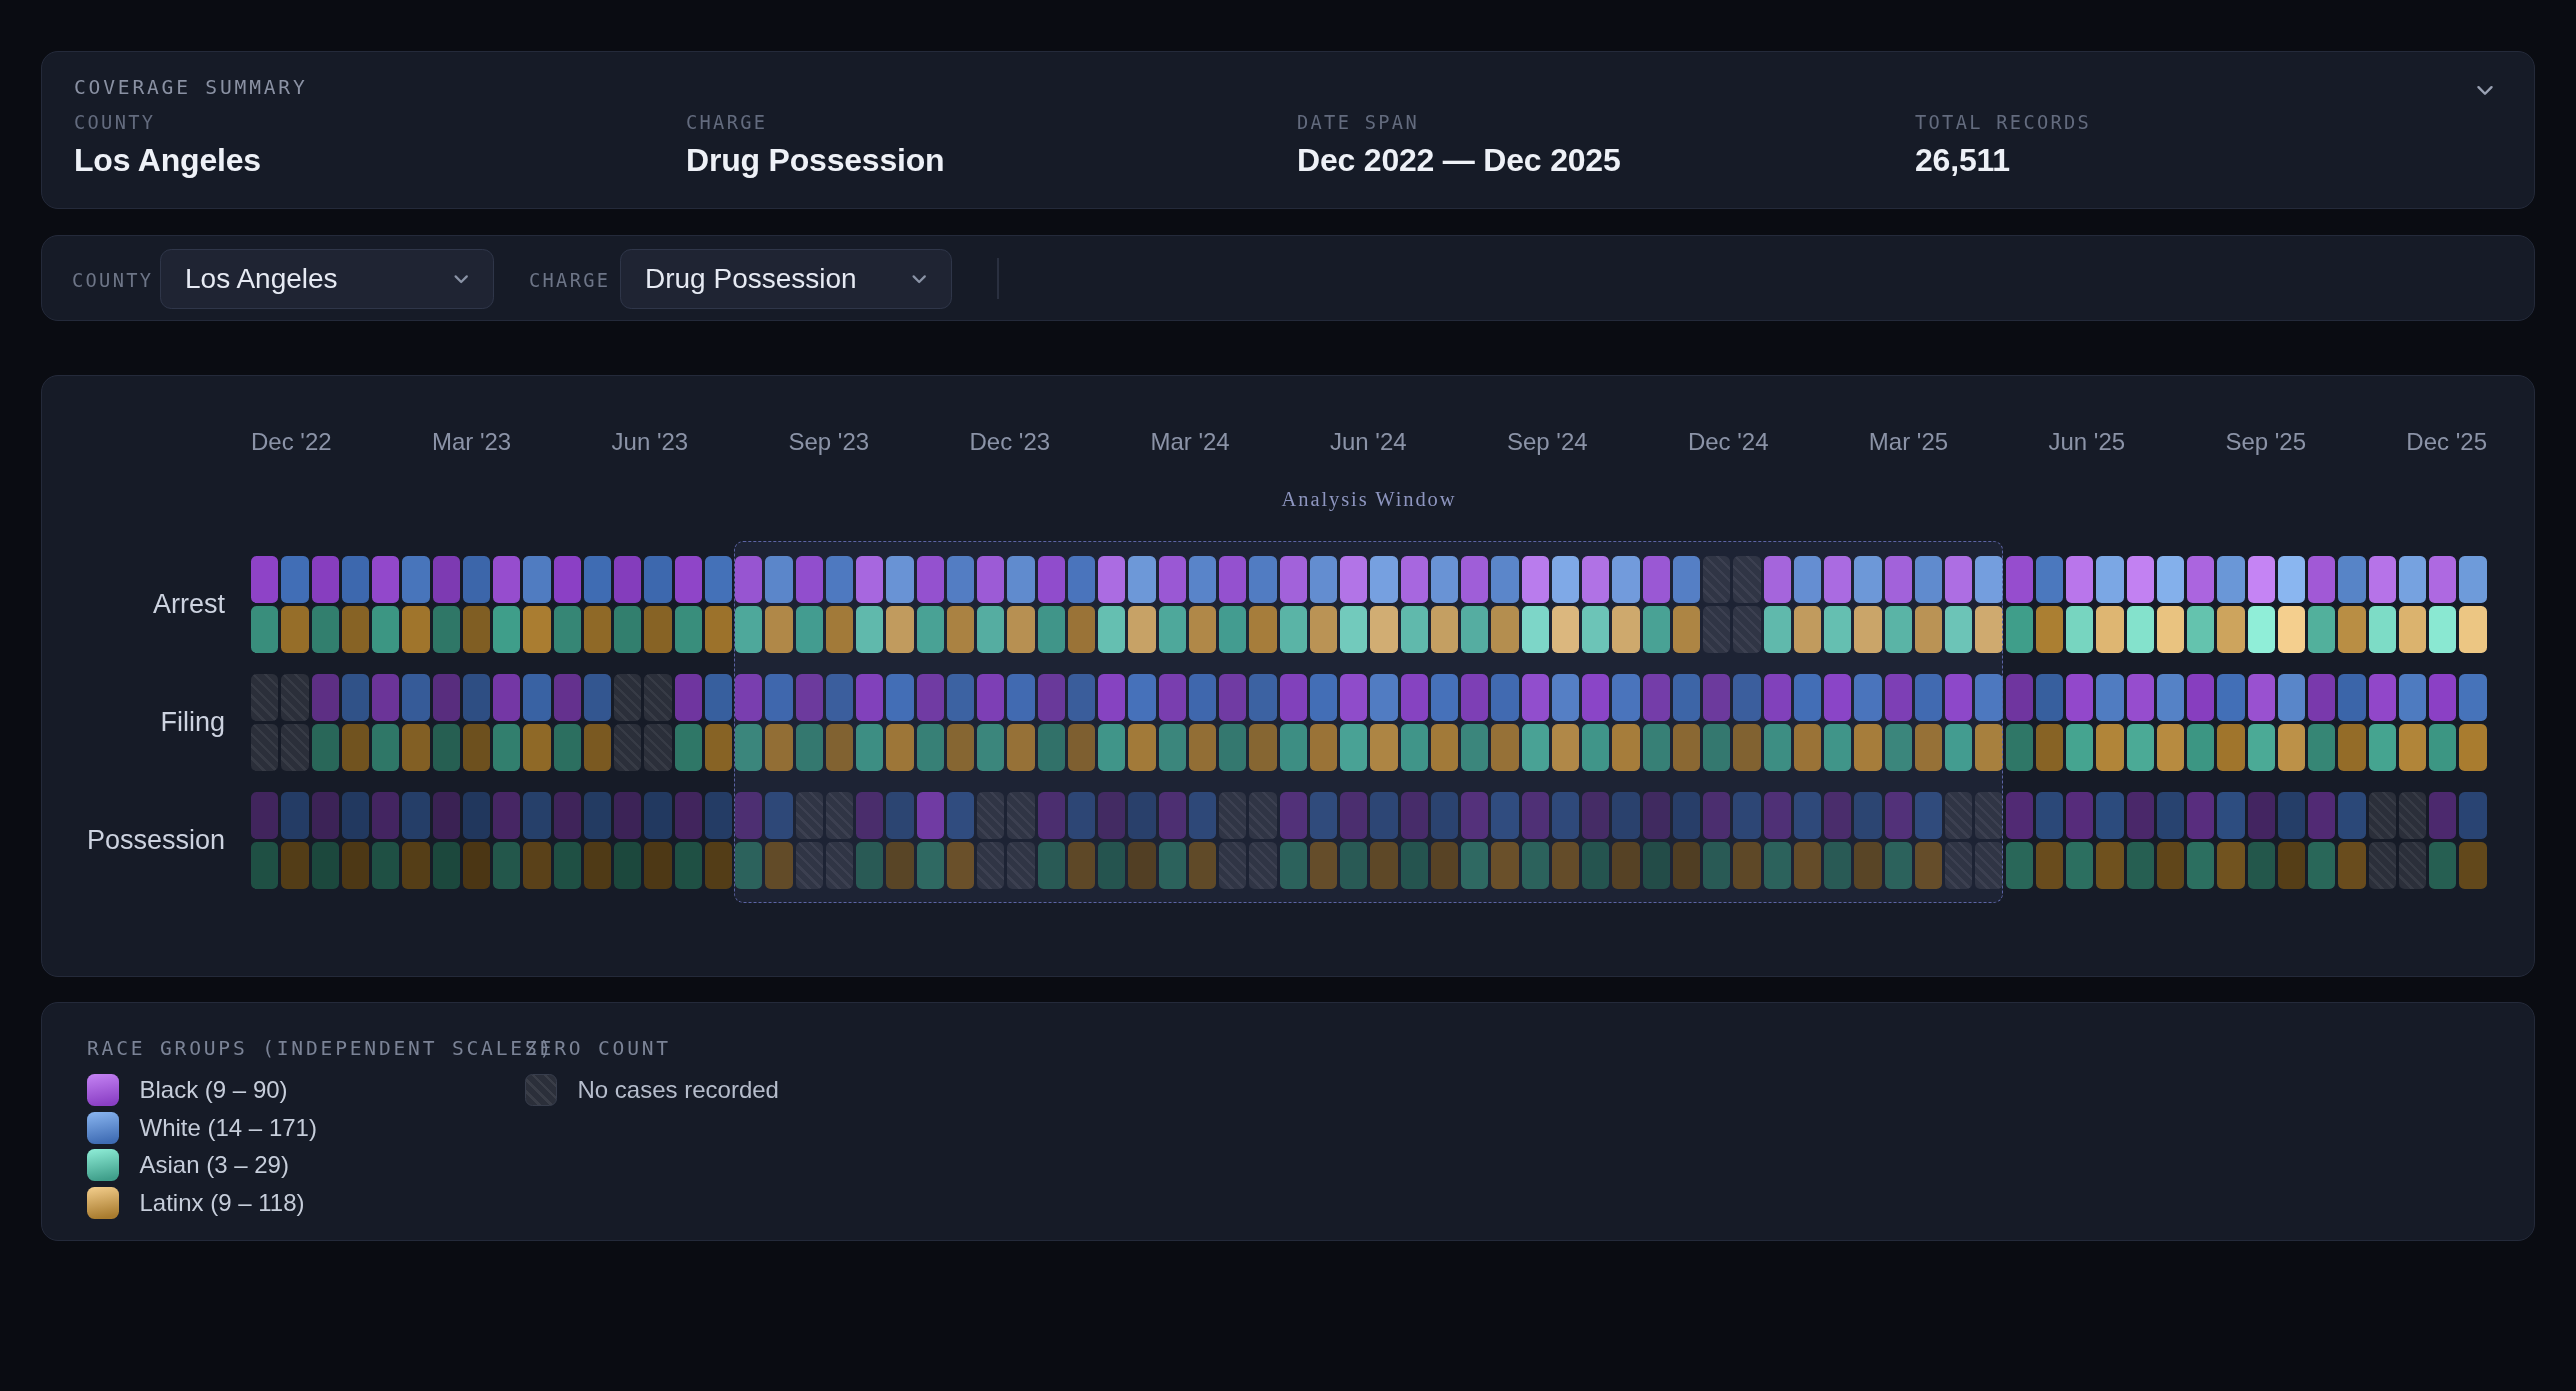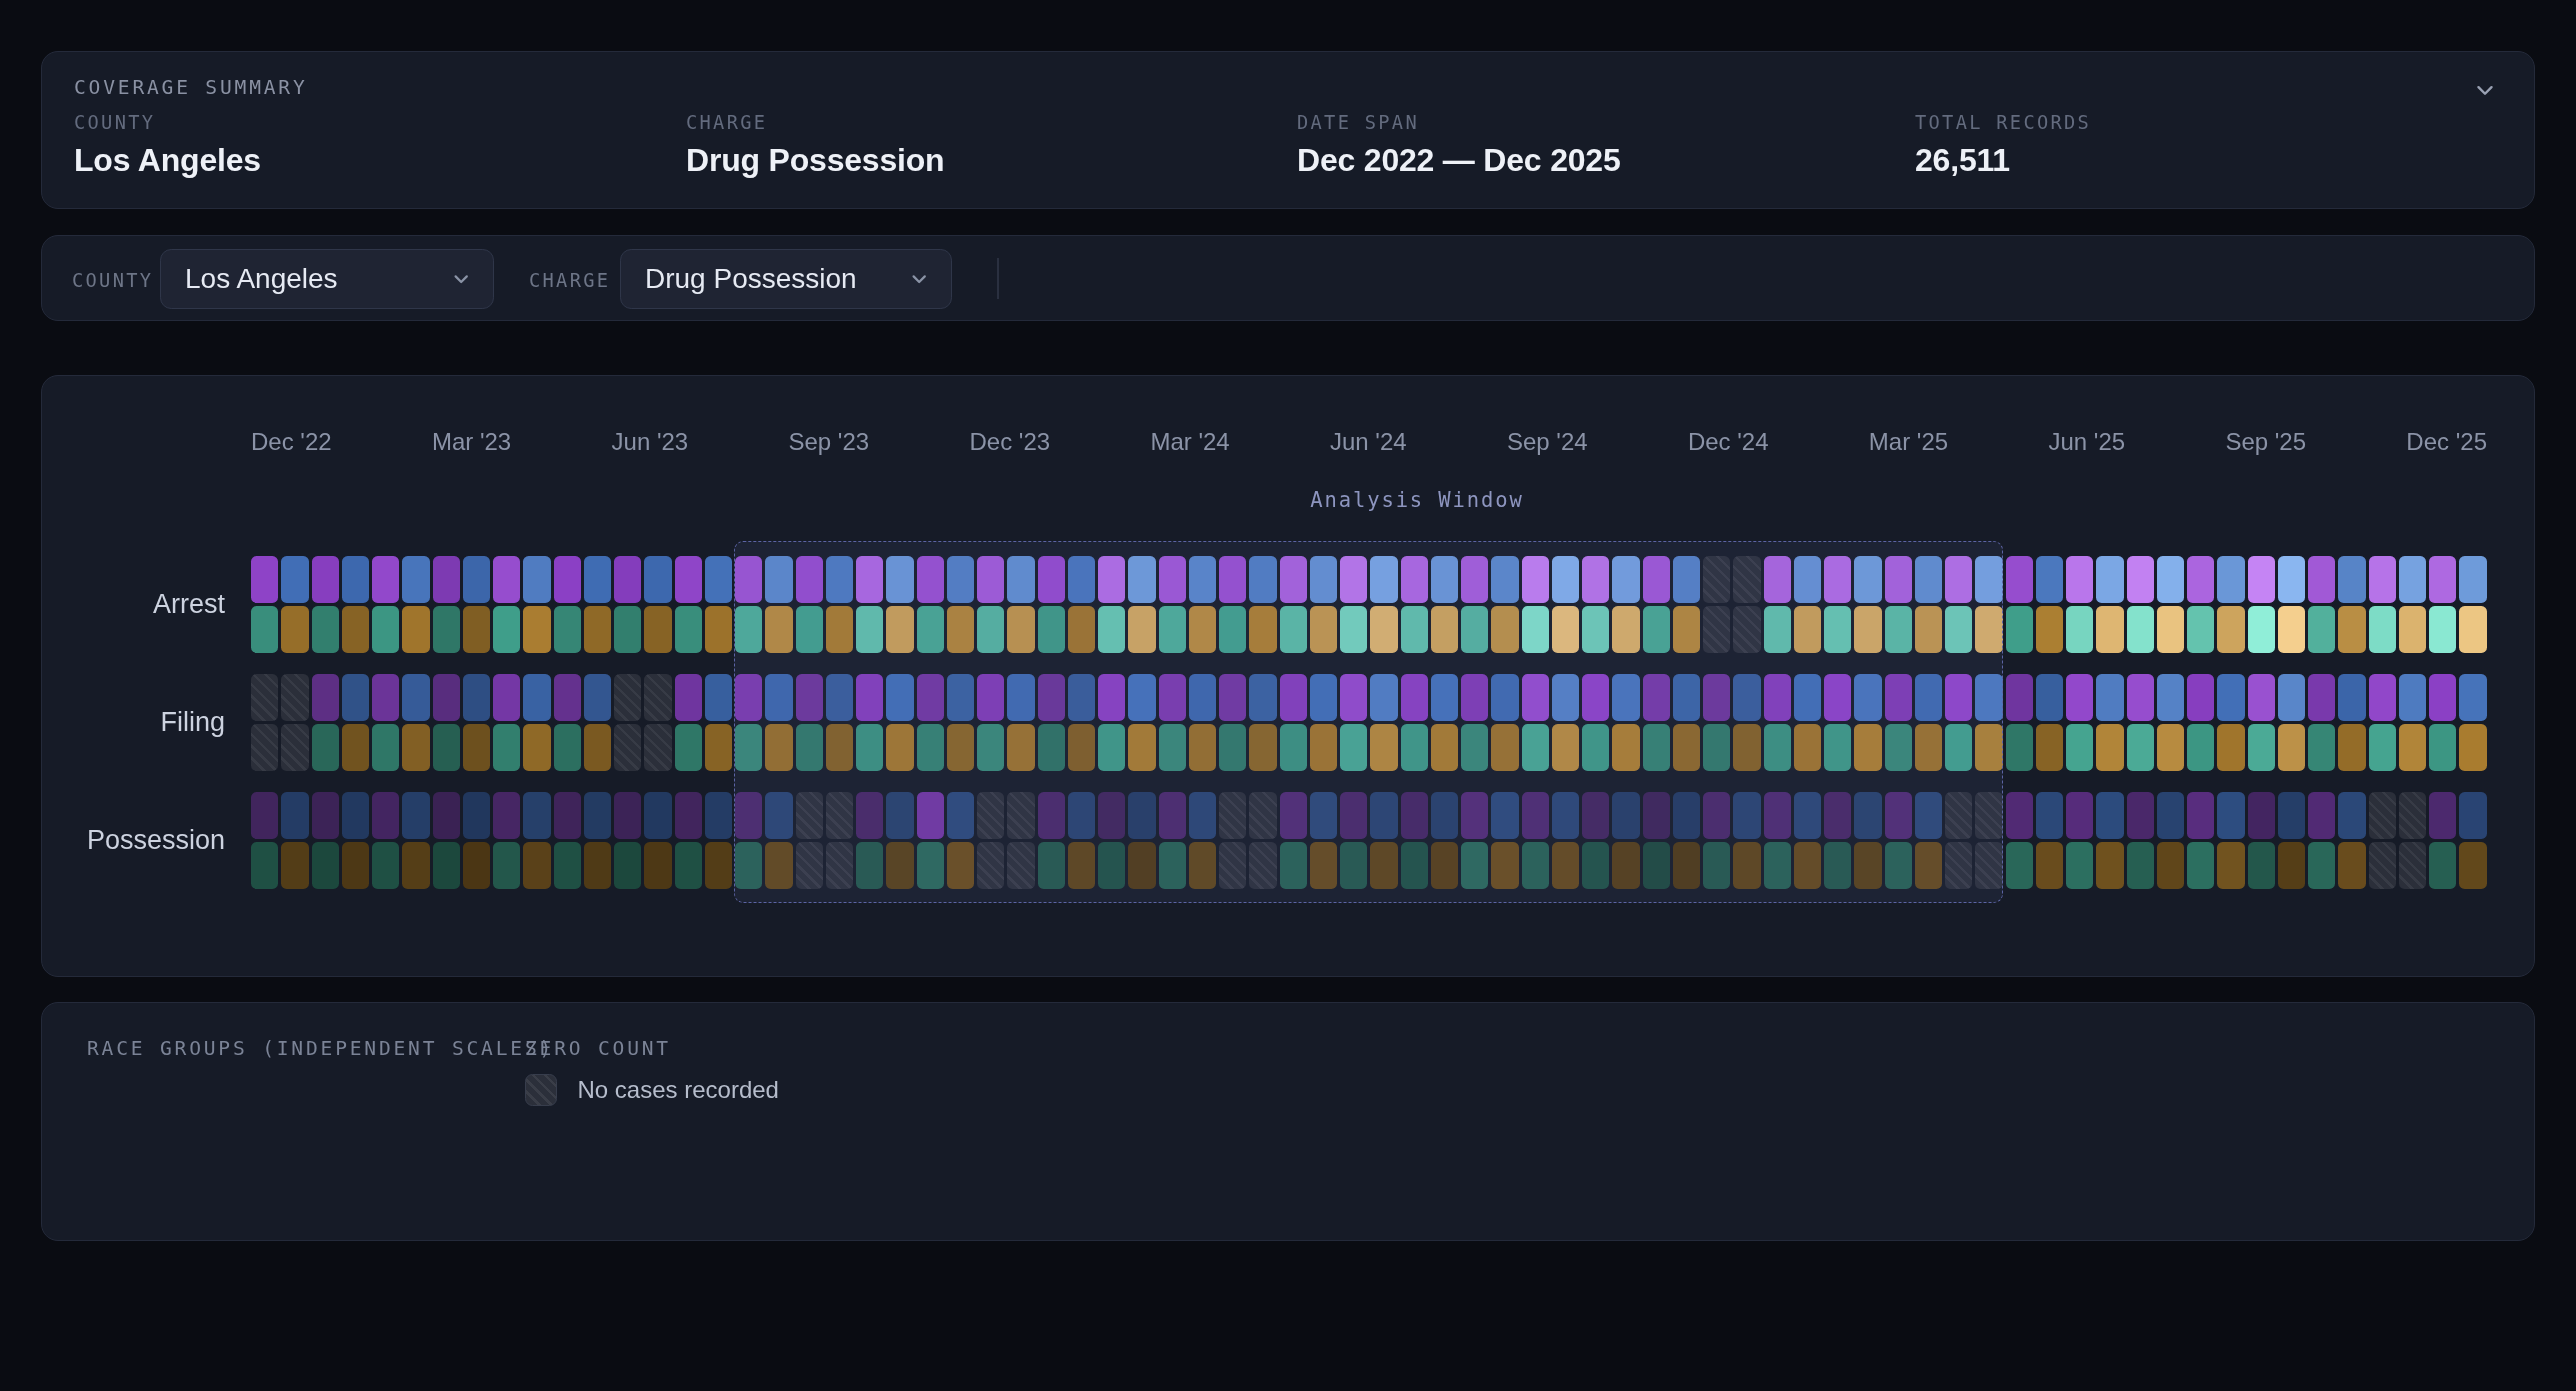"Analysis Window" div { font-family: none -> Liberation Serif, serif; left: 1375px -> 1327px }
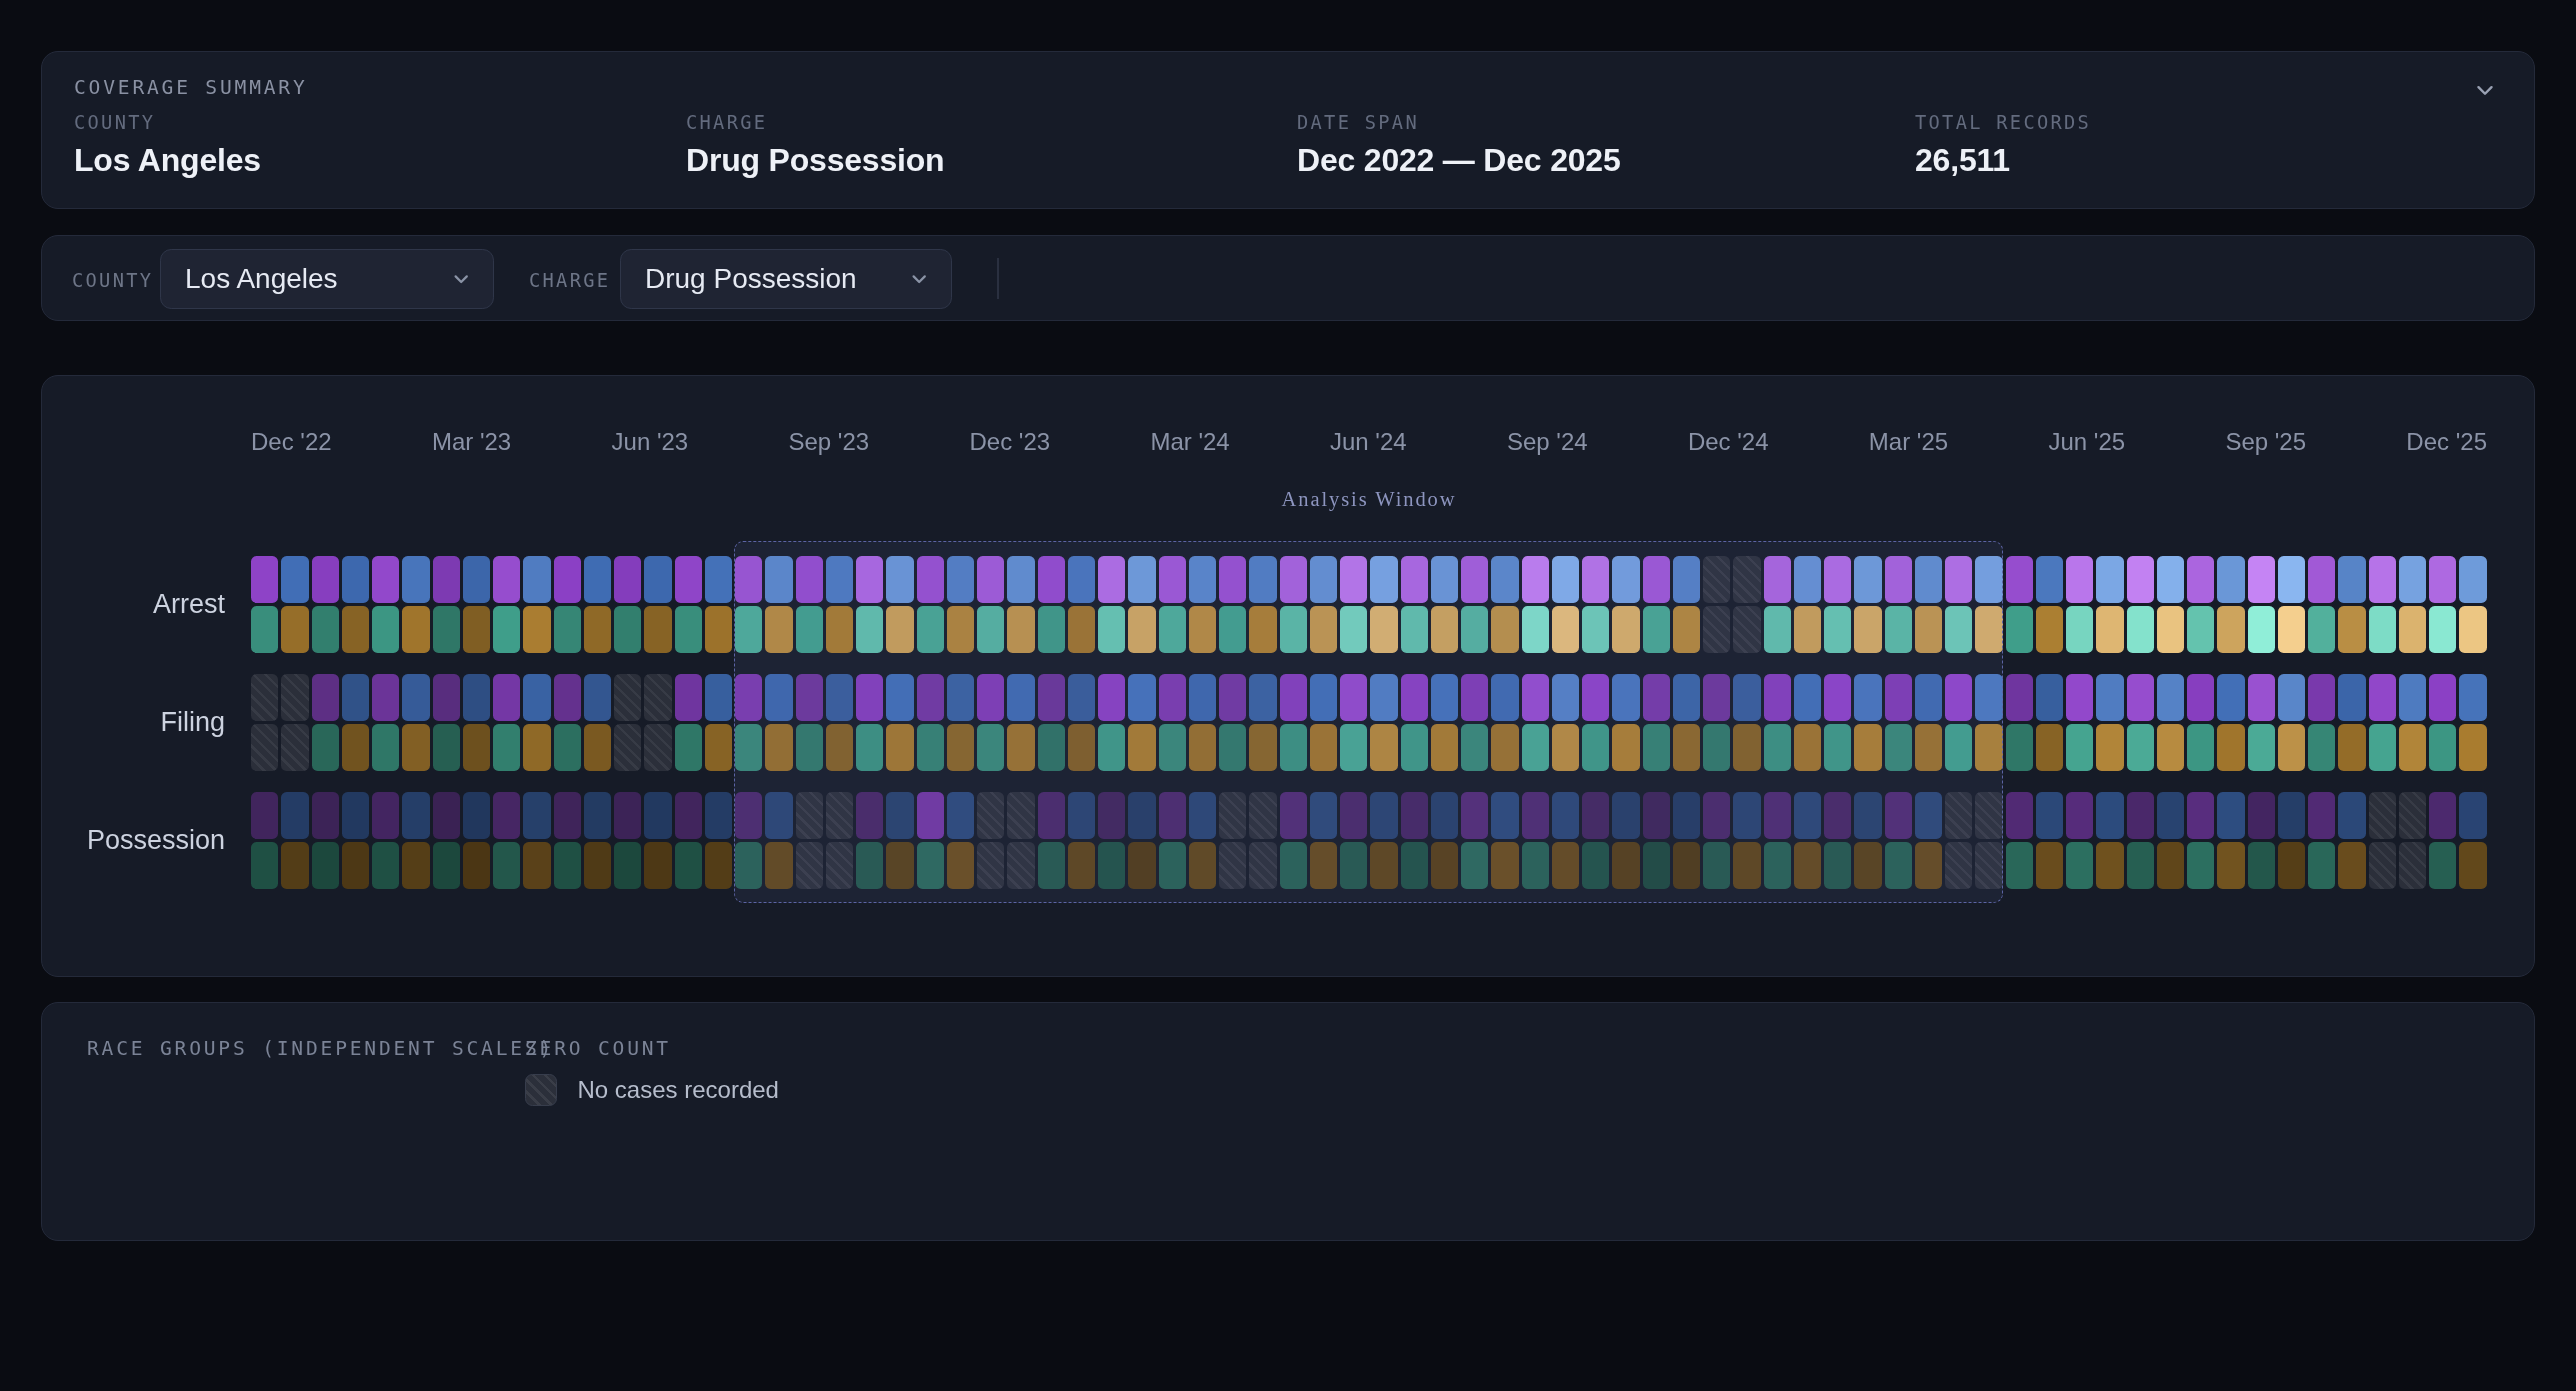"Black (9 – 90)" div { html: none -> <div> <div> <div></div> <div>Black (9 – 90)</div> </div> <div> <div></div> <div>White (14 – 171)</div> </div> <div> <div></div> <div>Asian (3 – 29)</div> </div> <div> <div></div> <div>Latinx (9 – 118)</div> </div> </div> }
